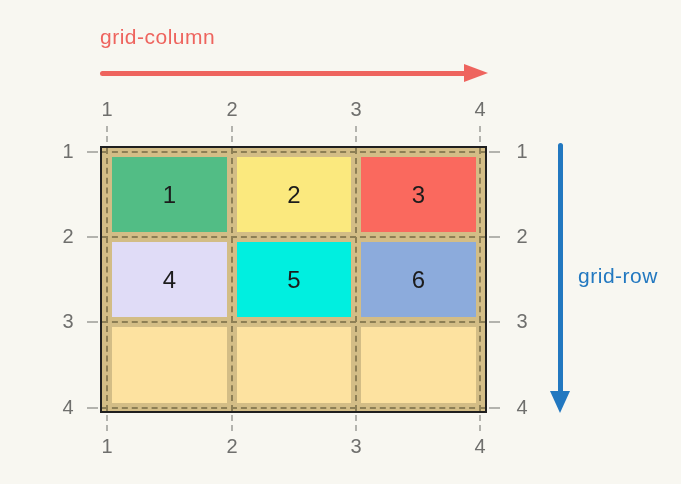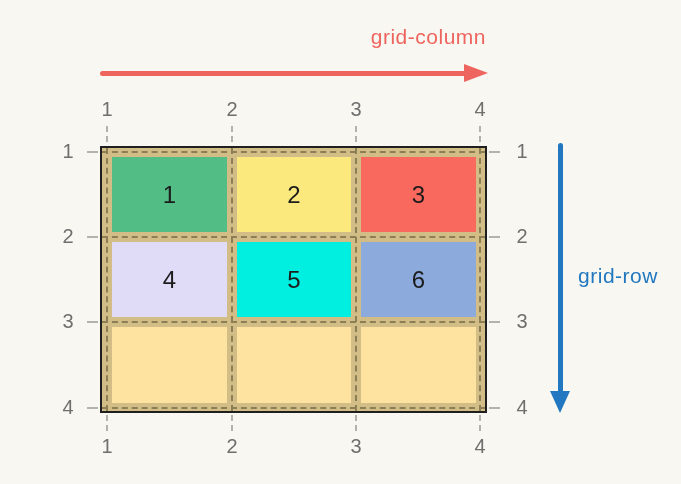"grid-column" .gc-label { text-align: right -> left }
